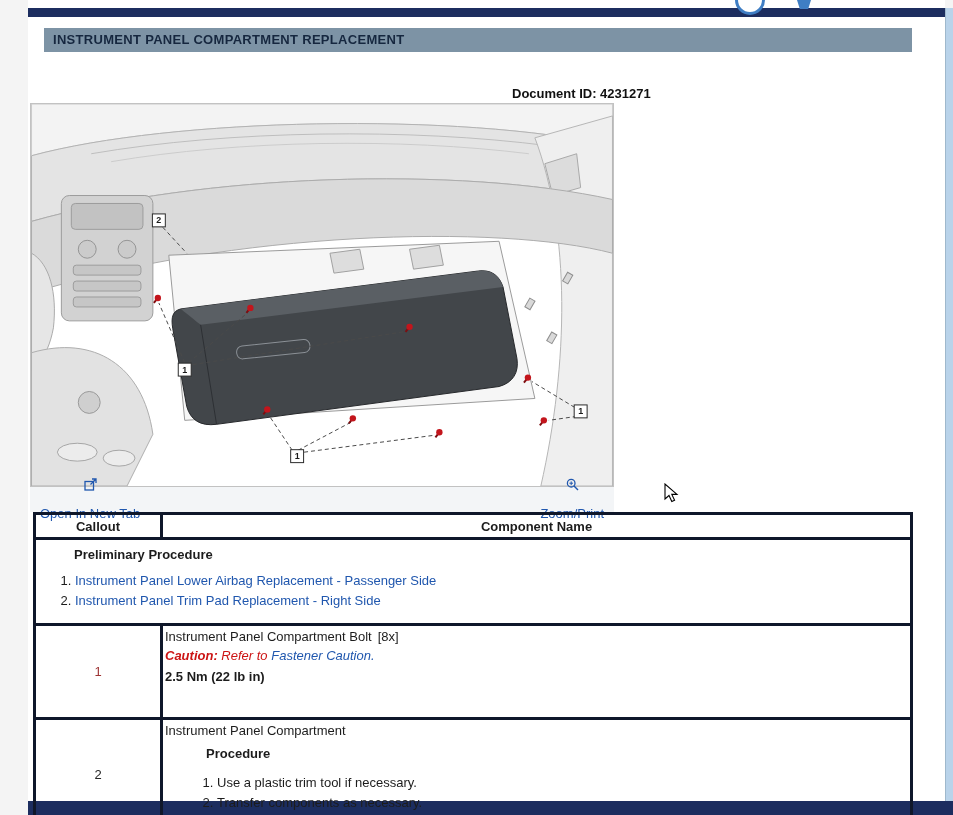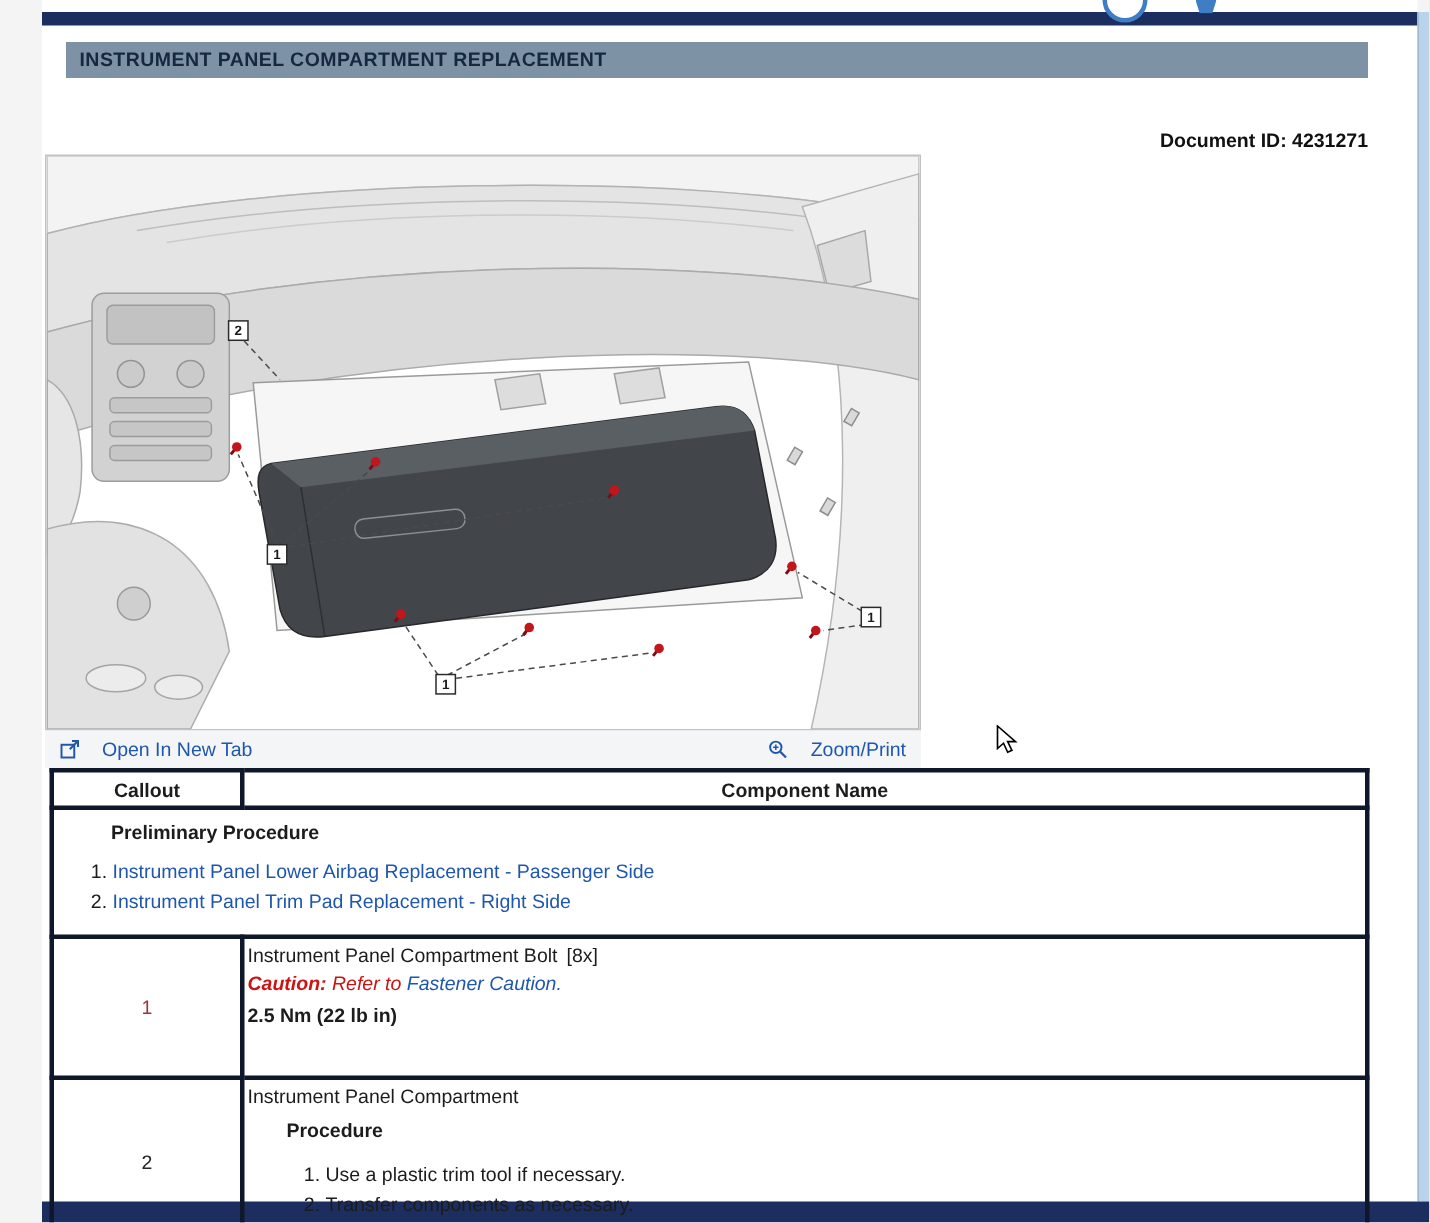"Document ID: 4231271" .doc-id { text-align: right -> none }
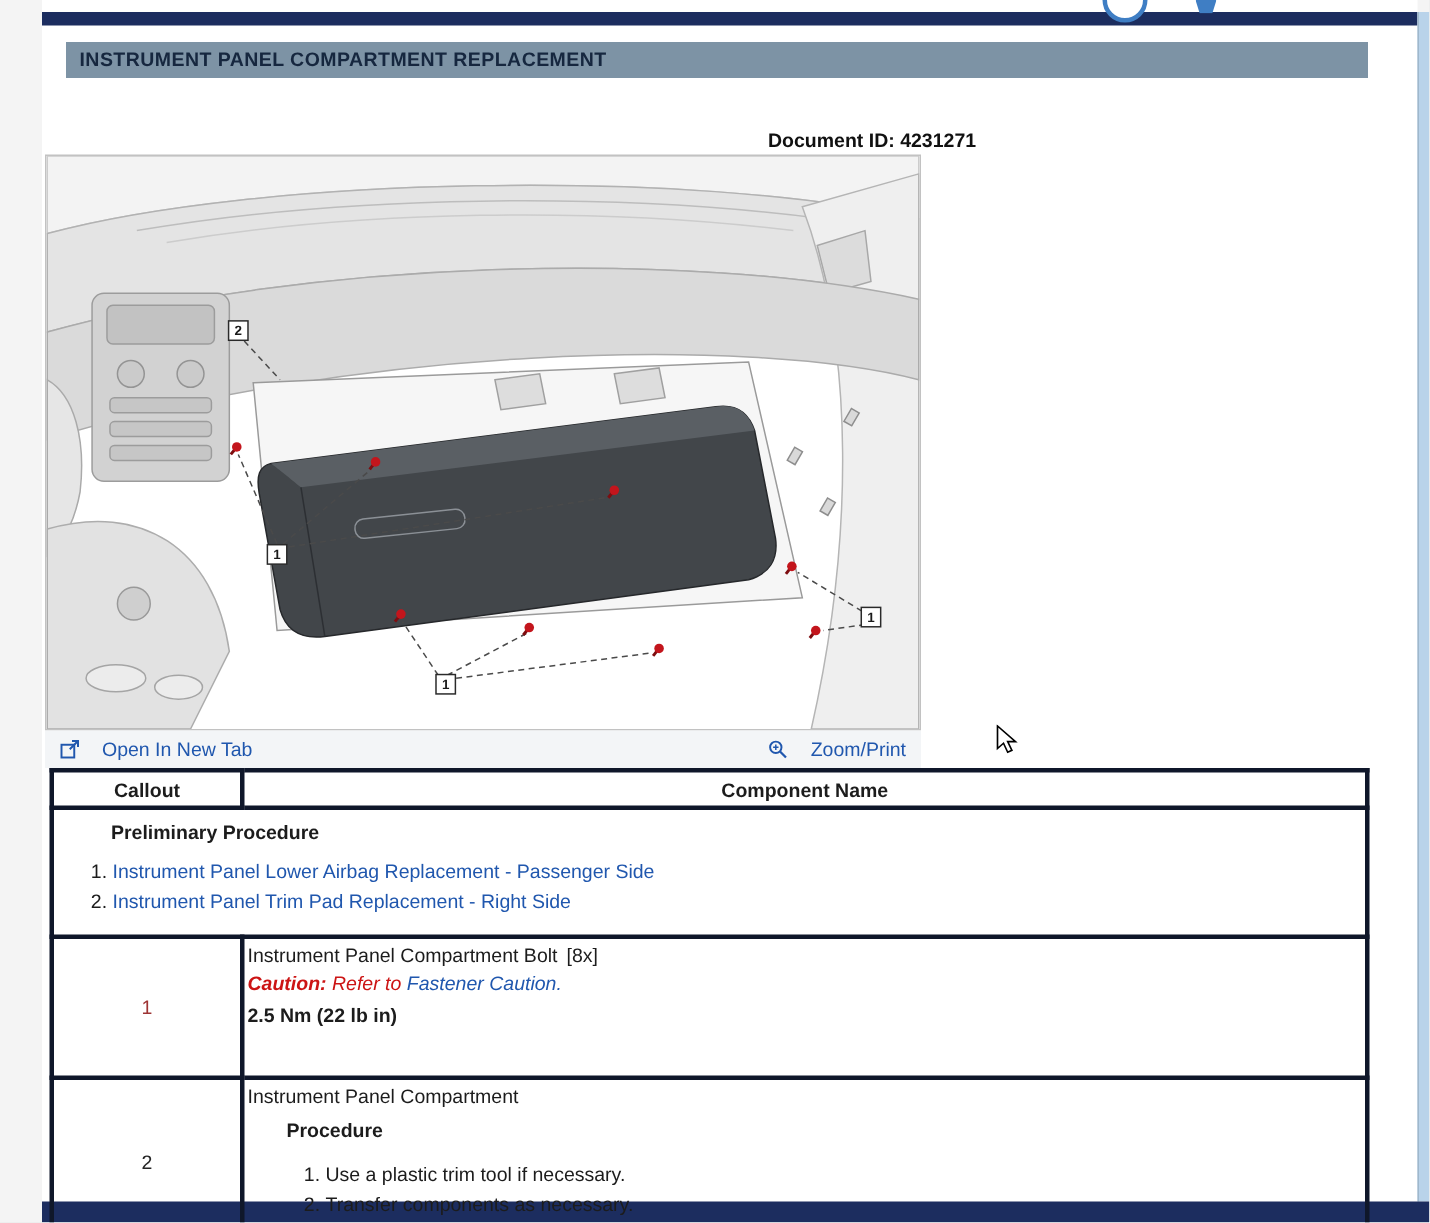"Open In New Tab" .fig-link { flex-direction: none -> column }
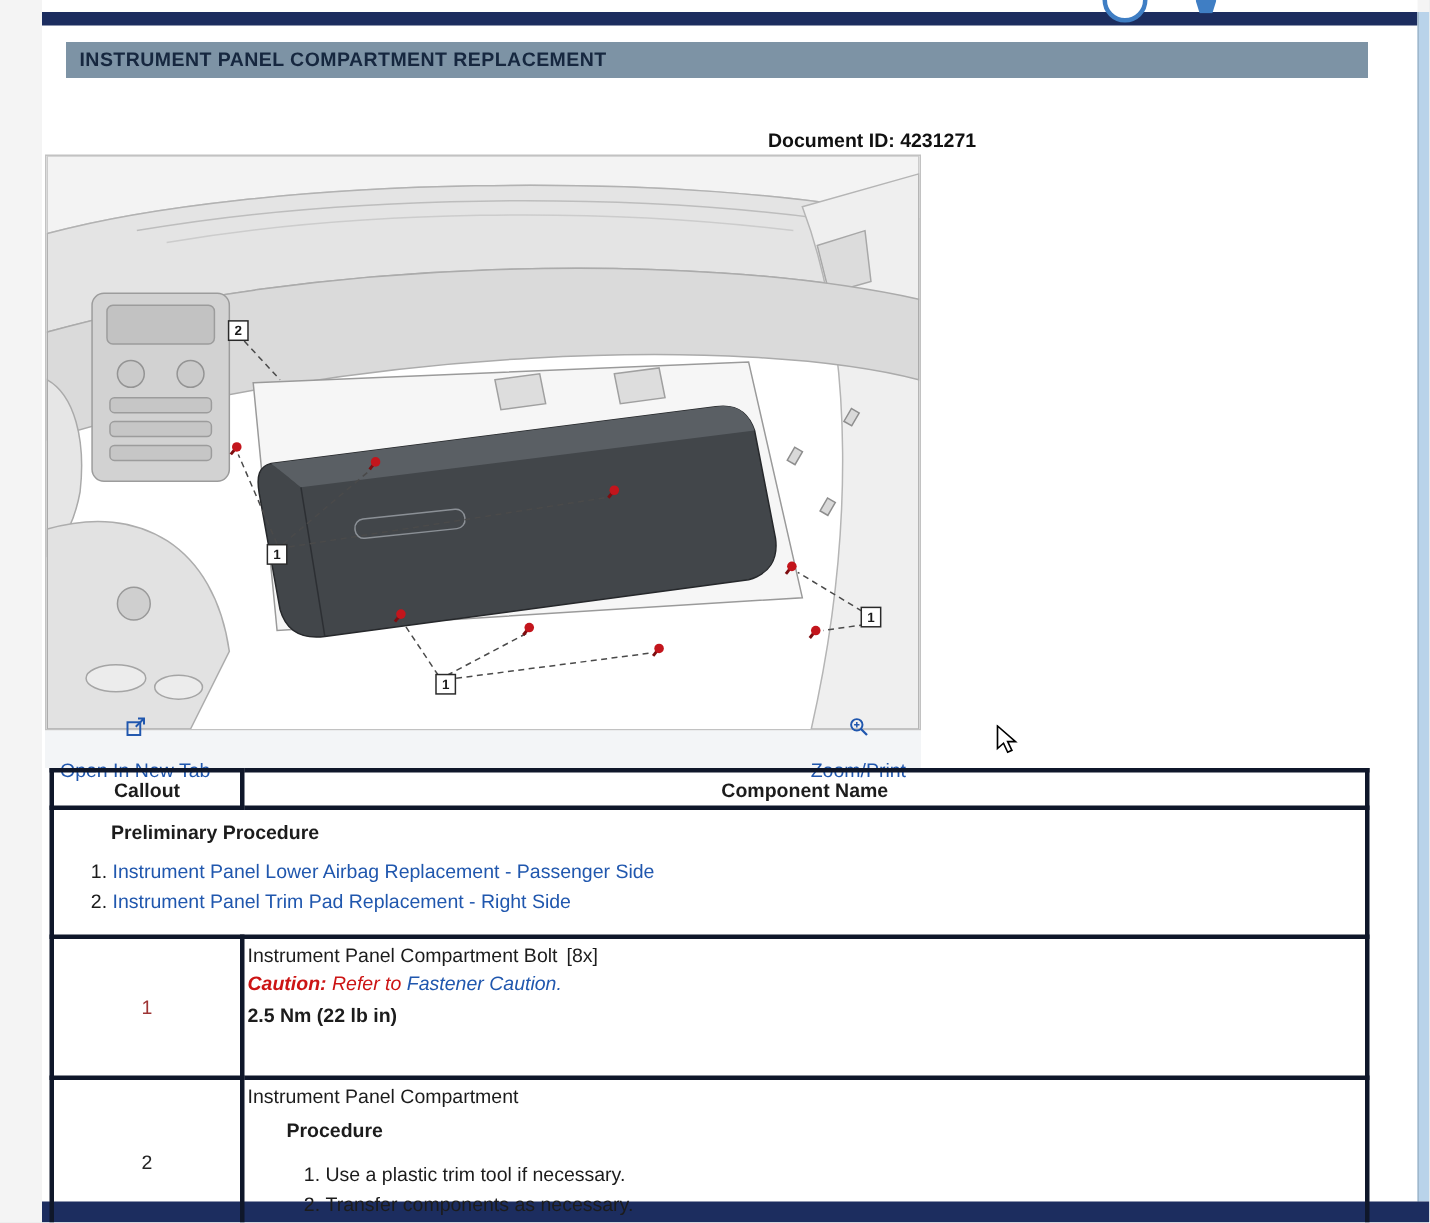"Procedure" .proc-title { margin: 8px 0 7px 26px -> 8px 0 7px 41px }
